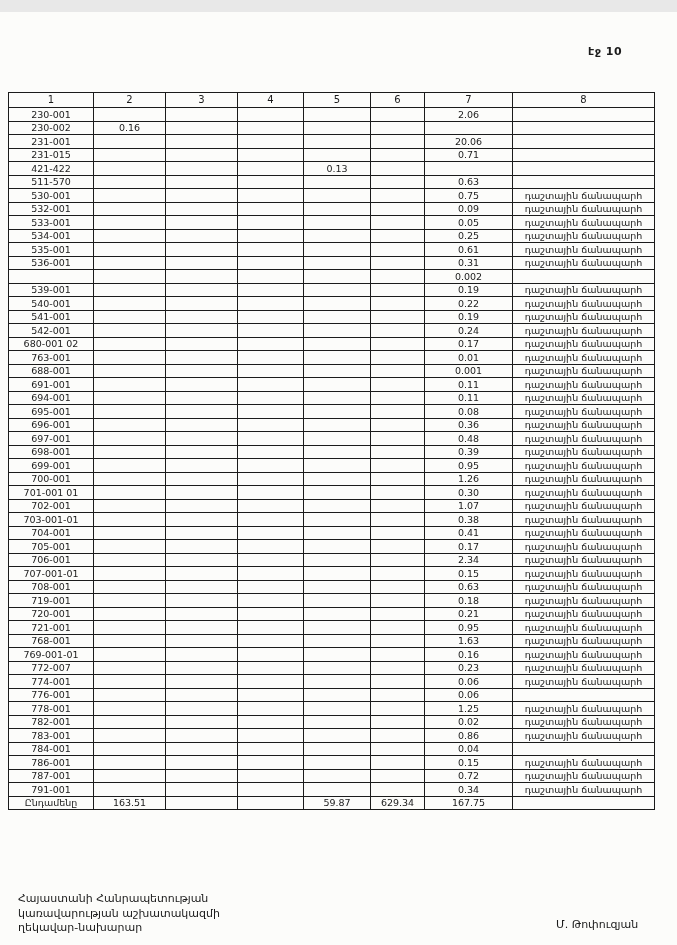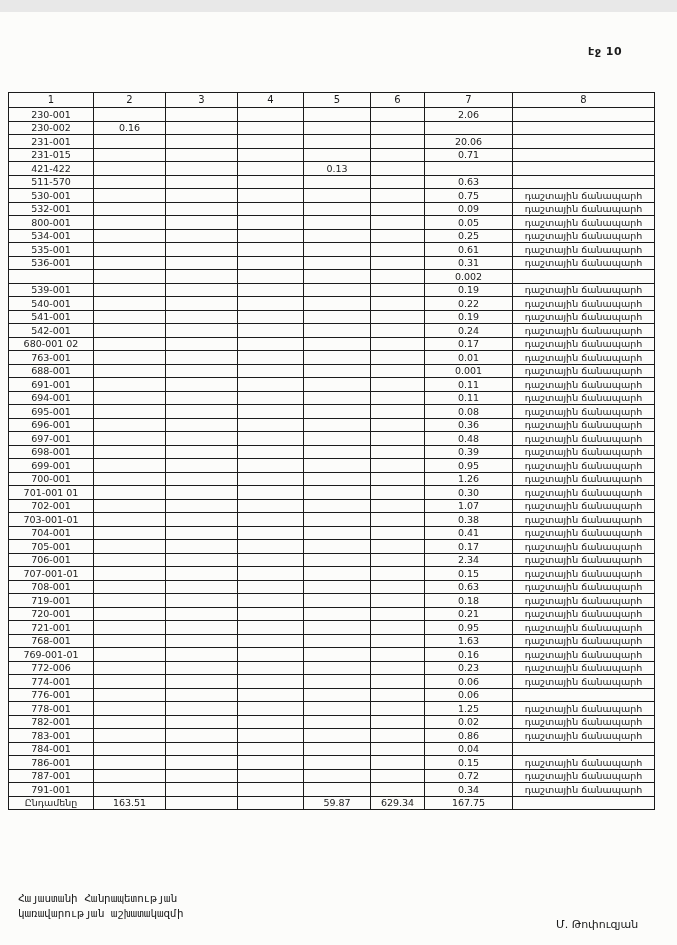"800-001" td.c1 { text: 800-001 -> 533-001 }
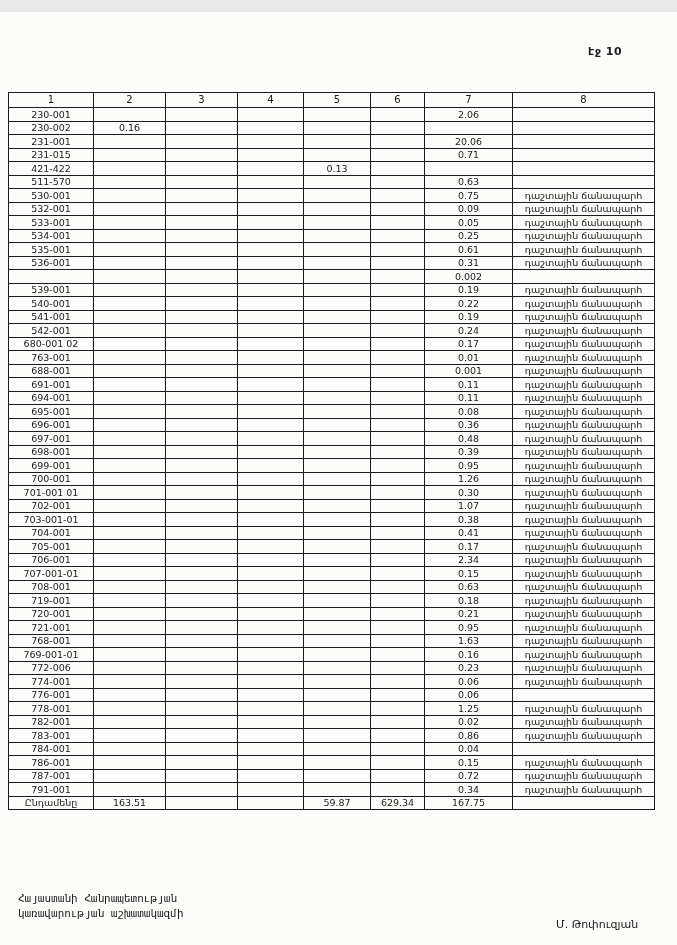"772-006" td.c1 { text: 772-006 -> 772-007 }
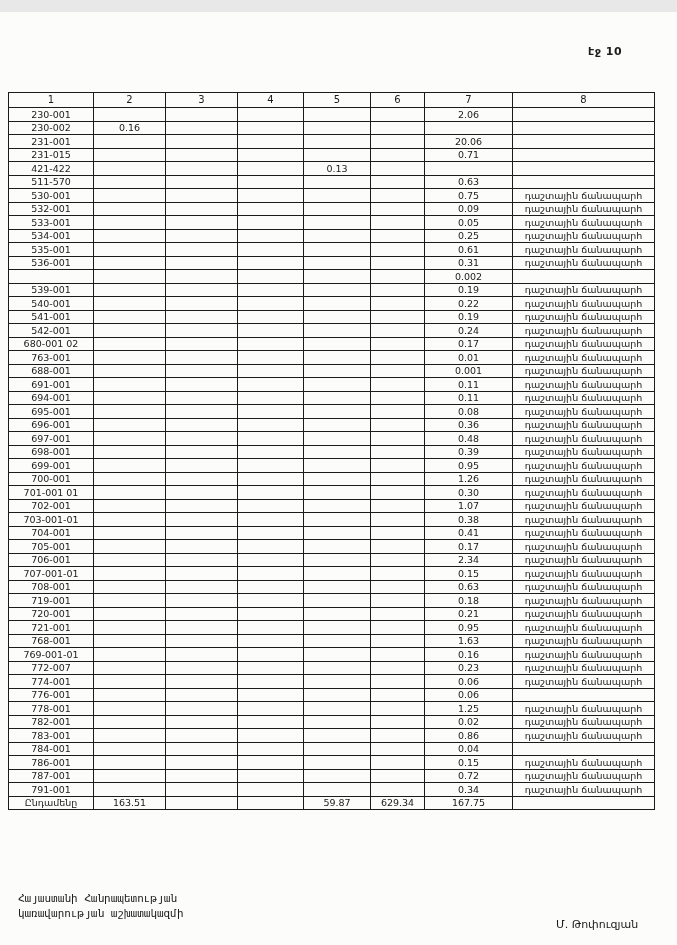"Հայաստանի Հանրապետության" .org { font-family: Liberation Mono, monospace -> none }
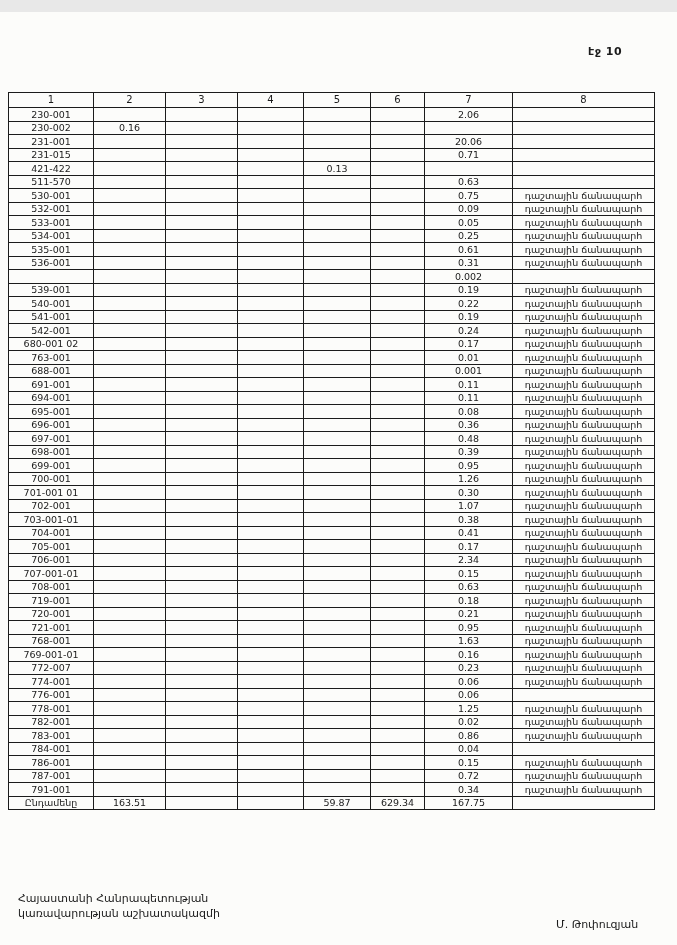"ղեկավար-նախարար" div { html: none -> <div>ղեկավար-նախարար</div> }
